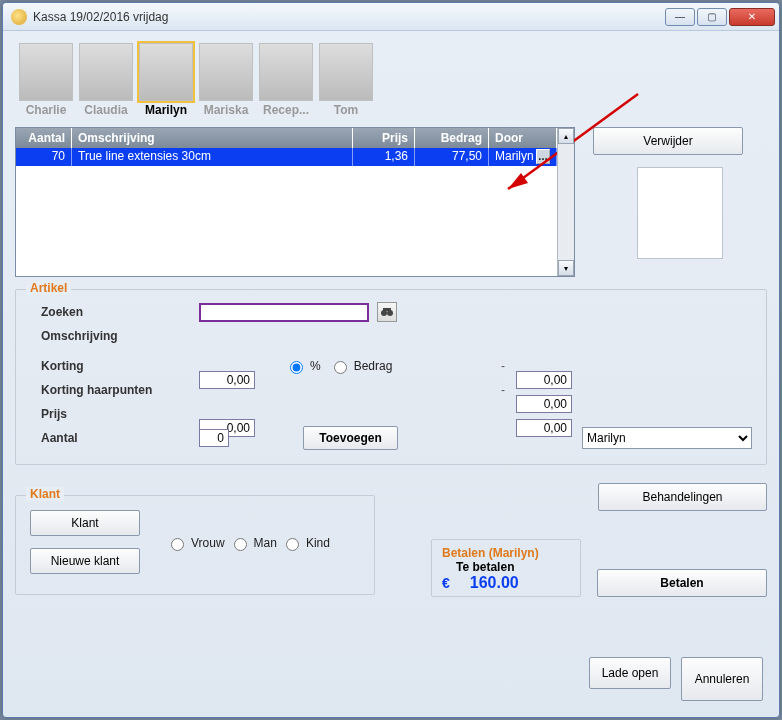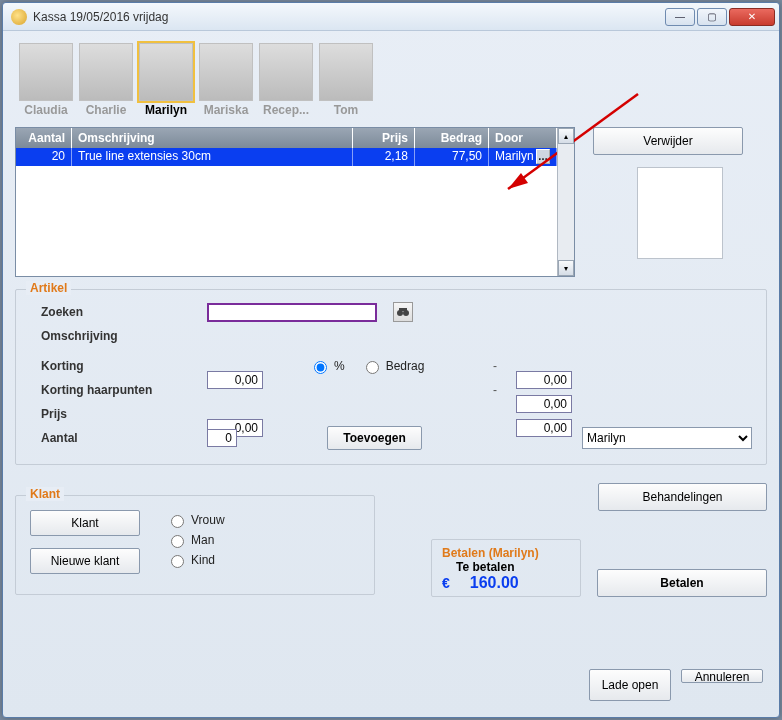"Kassa 19/05/2016 vrijdag" div.title-text { text: 19/05/2016 -> 19/02/2016 }
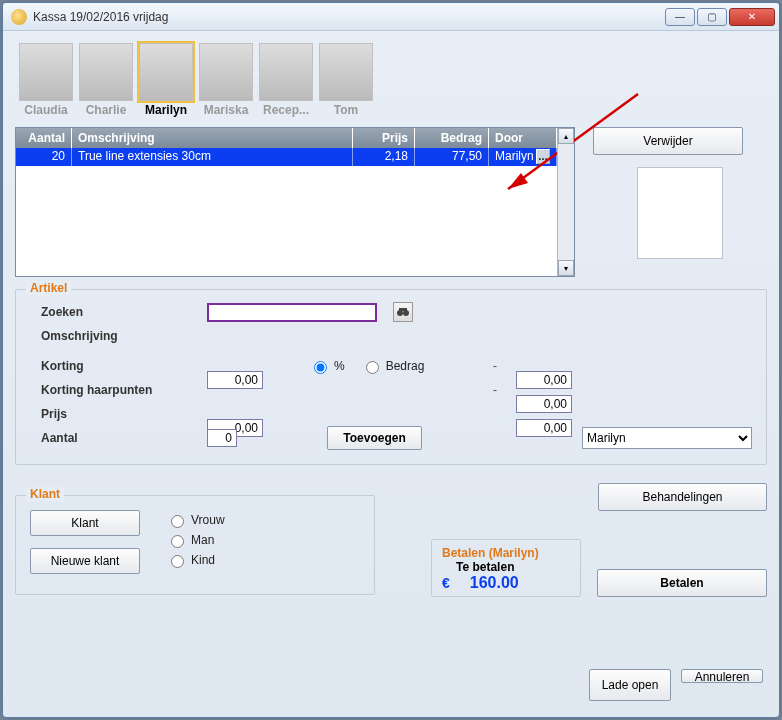"Claudia" div.avatar { order: before "Charlie" -> after "Charlie" }
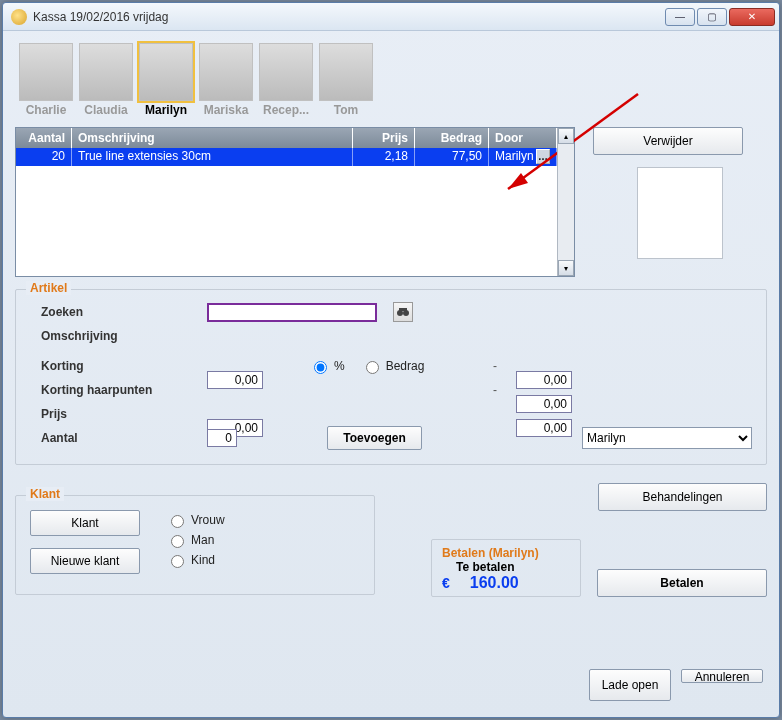"20" div.gd { text: 20 -> 70 }
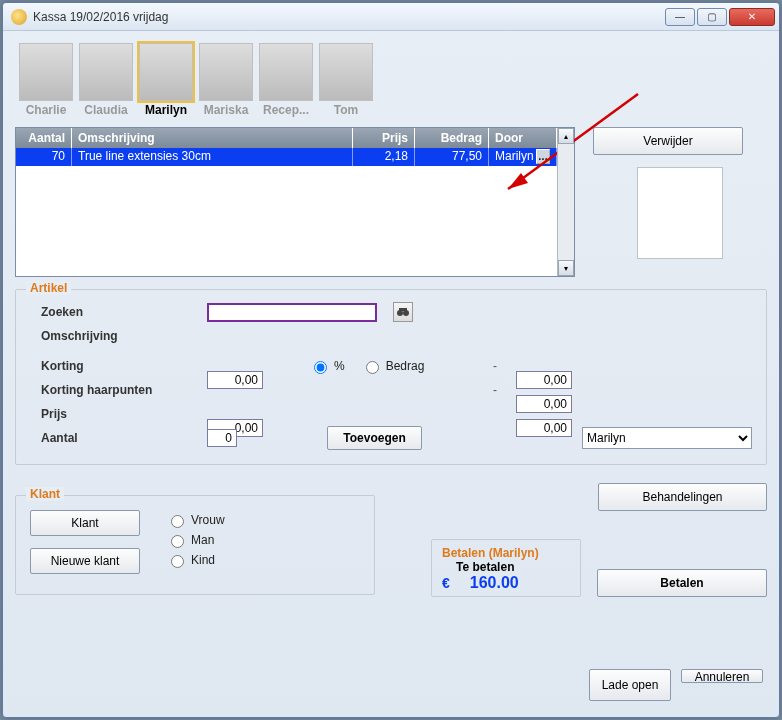"2,18" div.gd { text: 2,18 -> 1,36 }
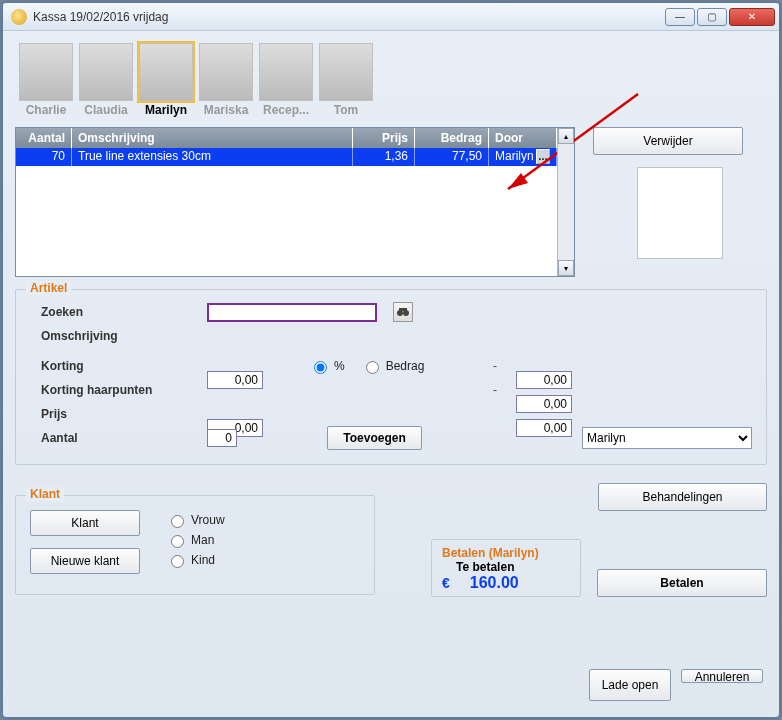"Zoeken" .form-row { gap: 16px -> 8px }
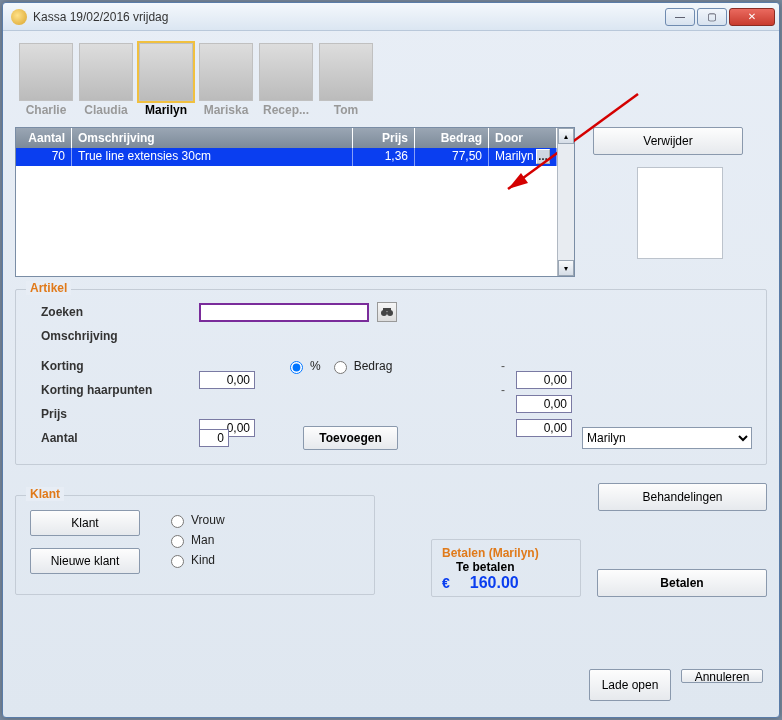"Vrouw" .gender { flex-direction: column -> row }
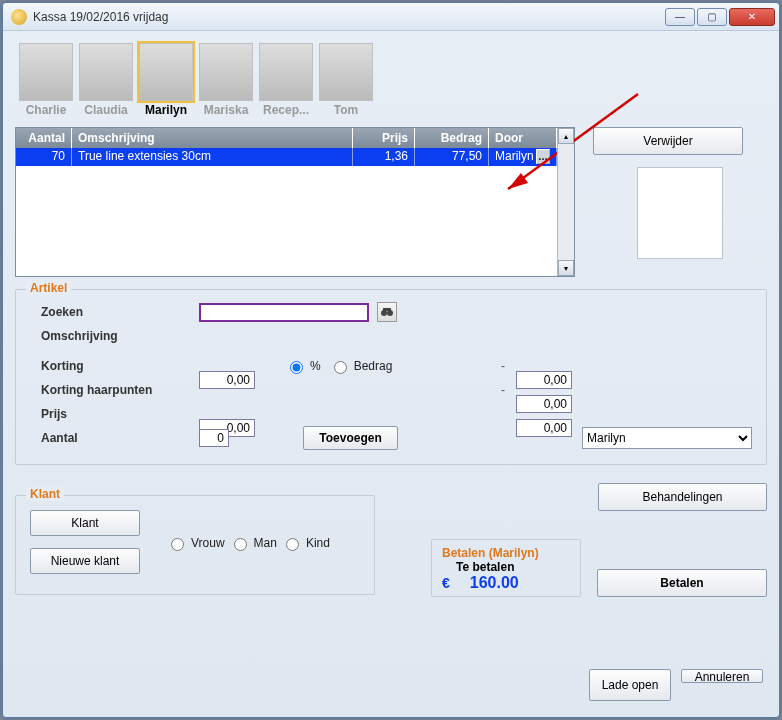"Annuleren" button.btn { height: 14px -> 44px }
